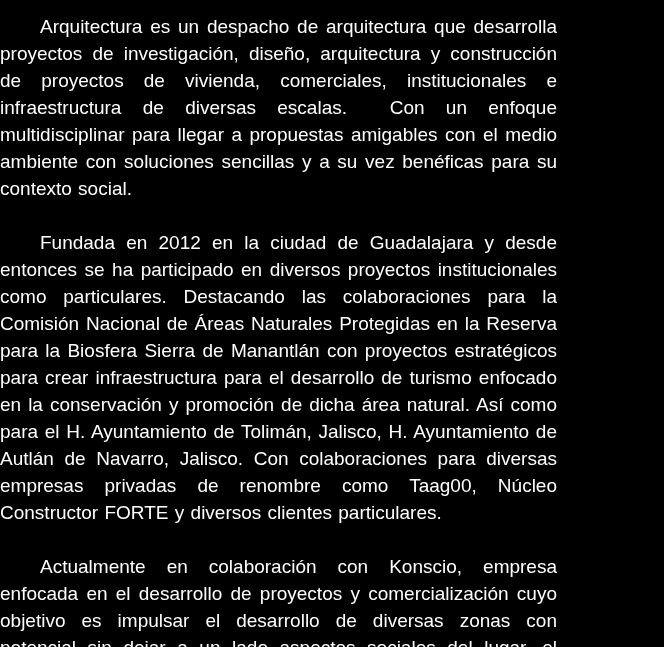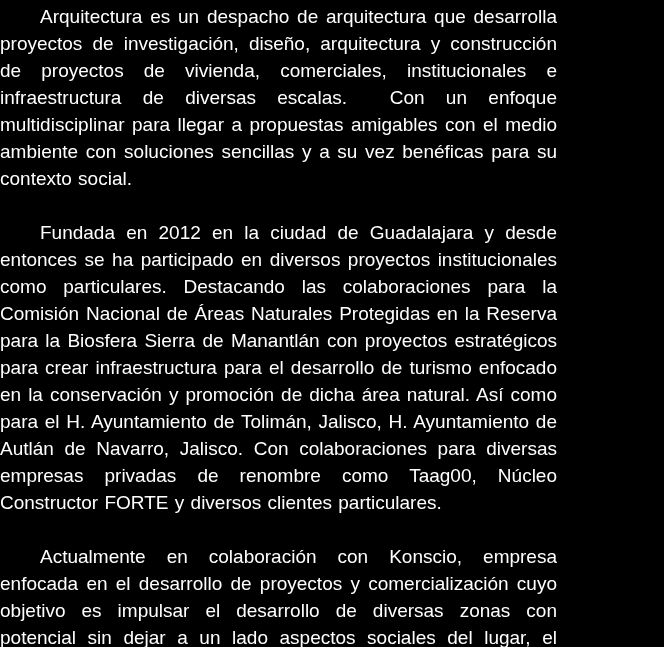"Arquitectura es un despacho de" .page { padding-top: 3px -> 13px }
